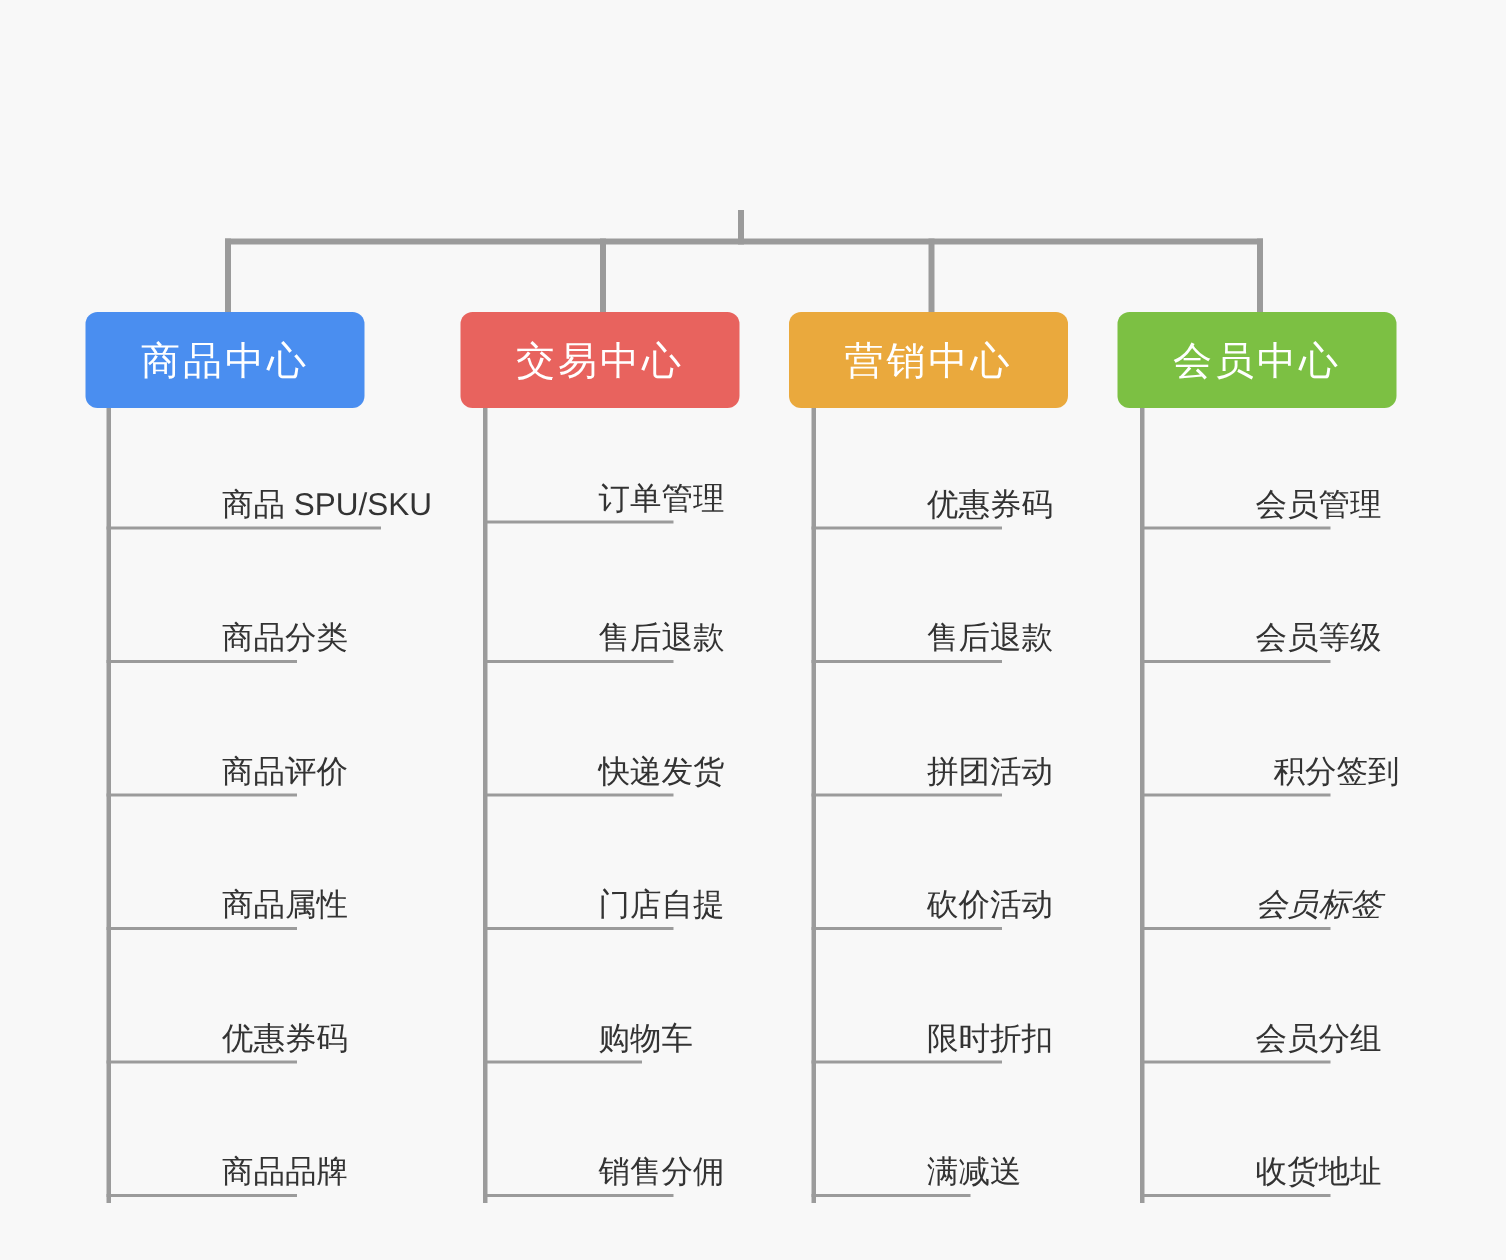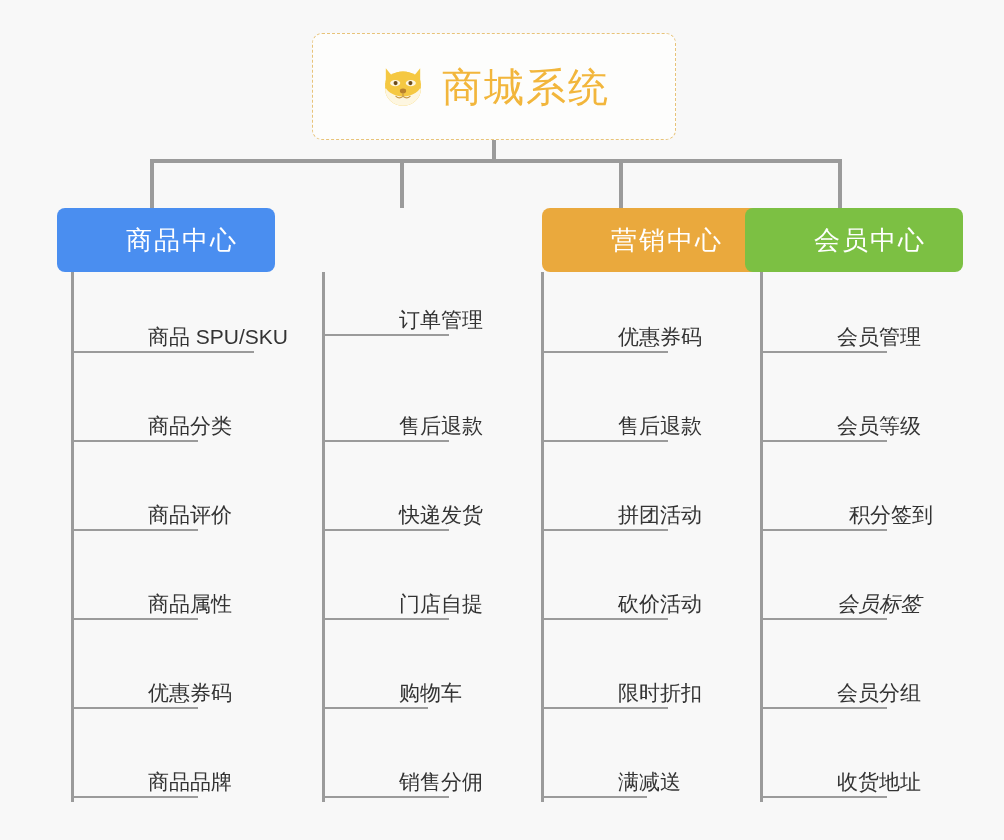"商城系统" div.root-node { html: <div> <svg> <path></path> <path></path> <ellipse></ellipse> <path></path> <ellipse></ellipse> <ellipse></ellipse> <ellipse></ellipse> <ellipse></ellipse> <ellipse></ellipse> <ellipse></ellipse> <path></path> </svg> <span>商城系统</span> </div> -> none }
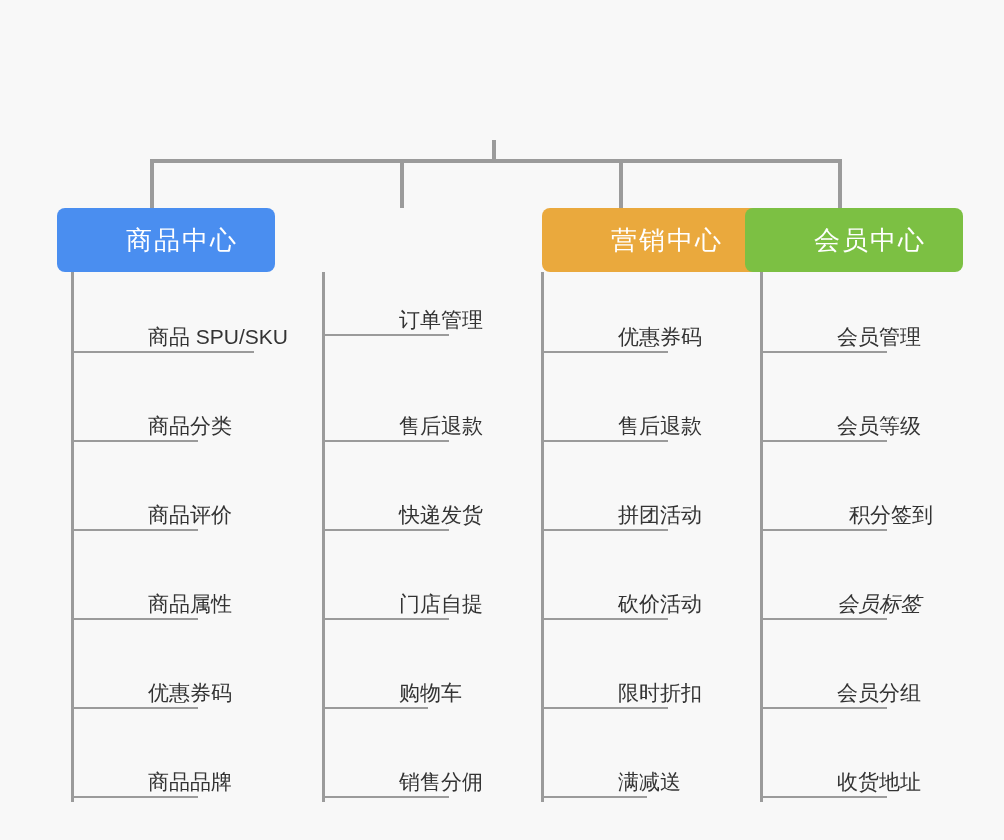"商品中心" .cat-box { padding-left: 32px -> none }
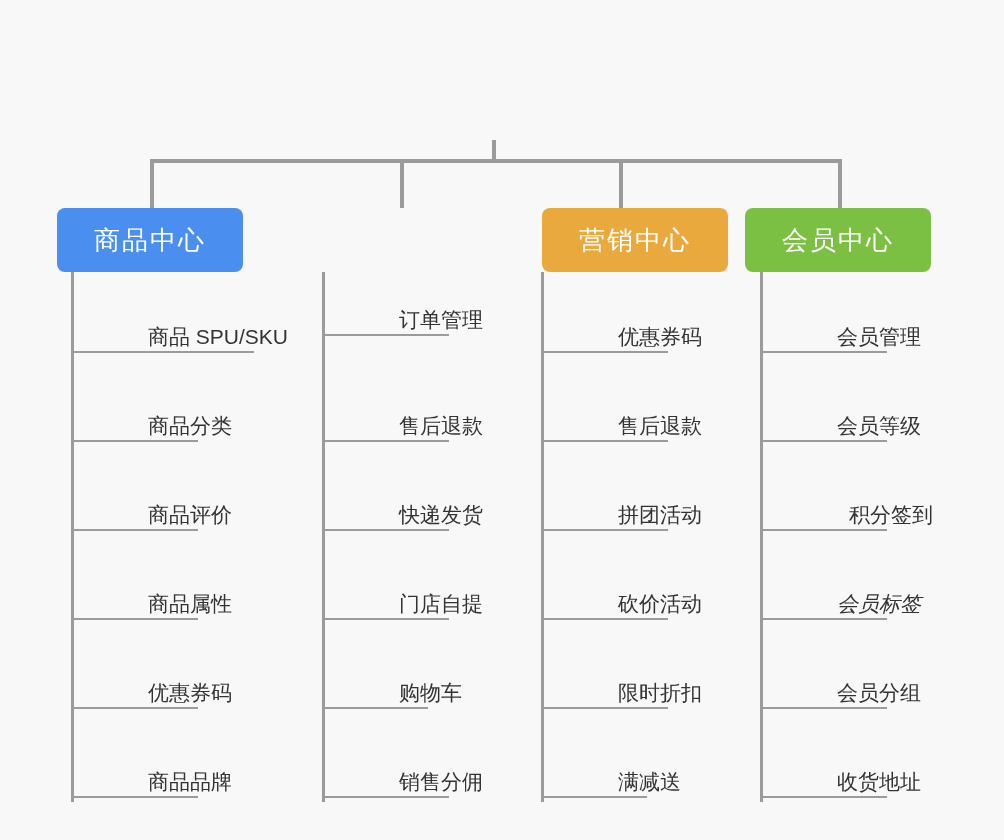"交易中心" div.cat-box { html: none -> <div> <span>交易中心</span> </div> }
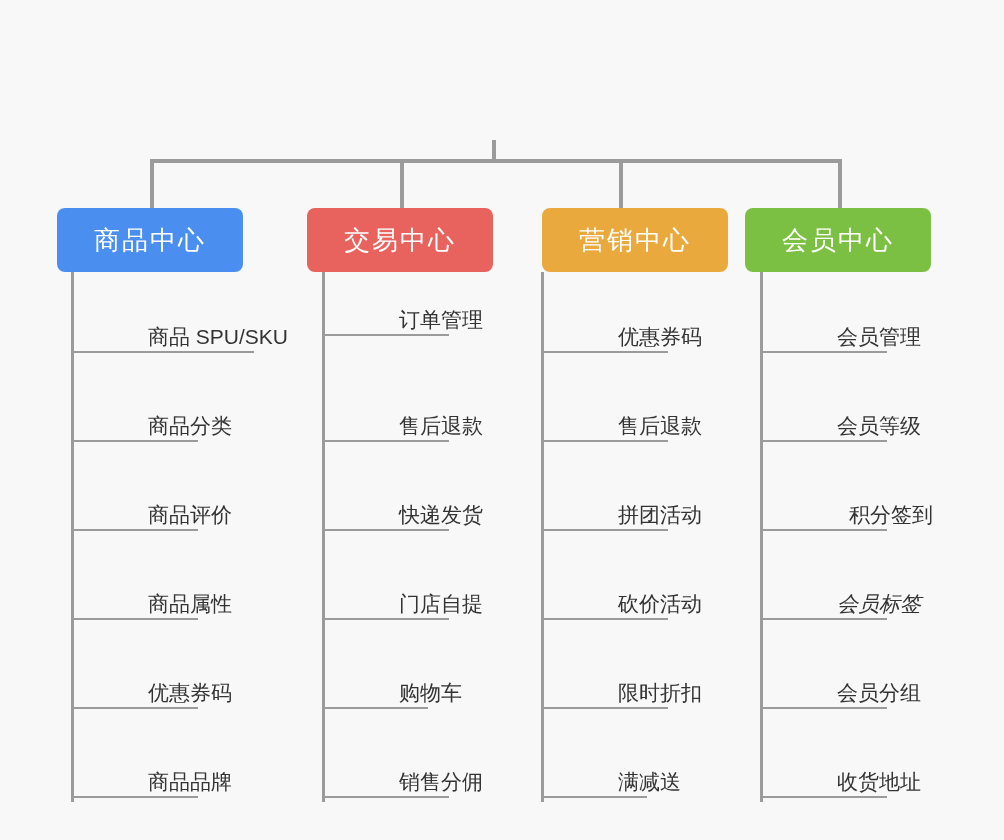"营销中心" .cat-3 { left: 542px -> 526px }
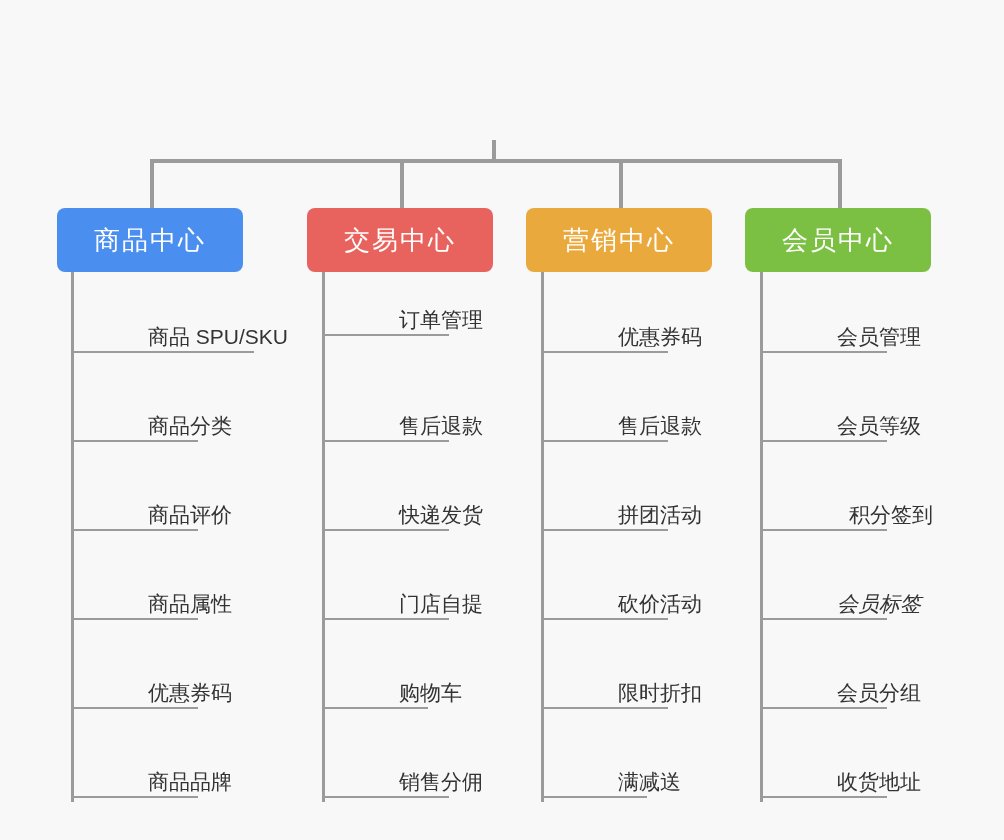"订单管理" div.leaf { top: 290px -> 303px }
